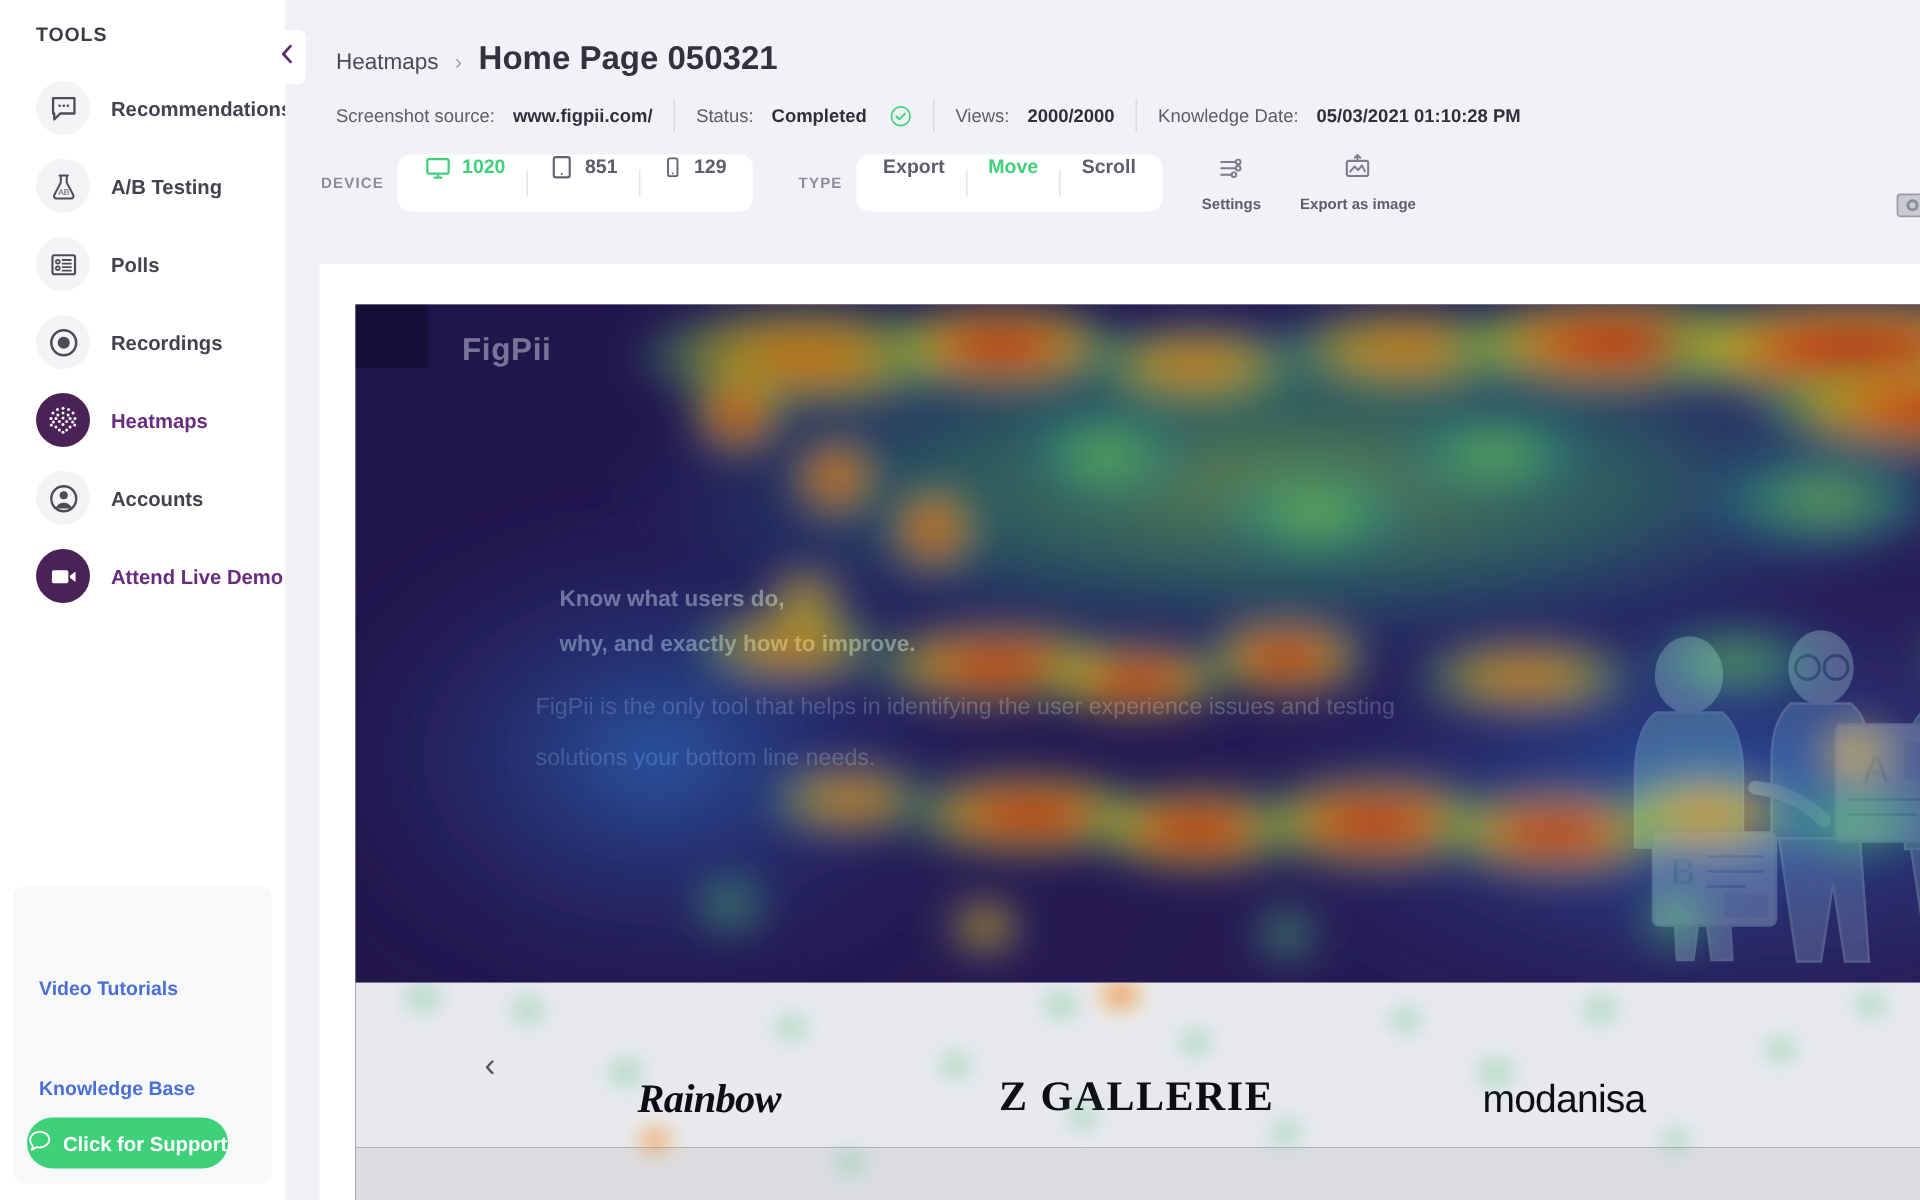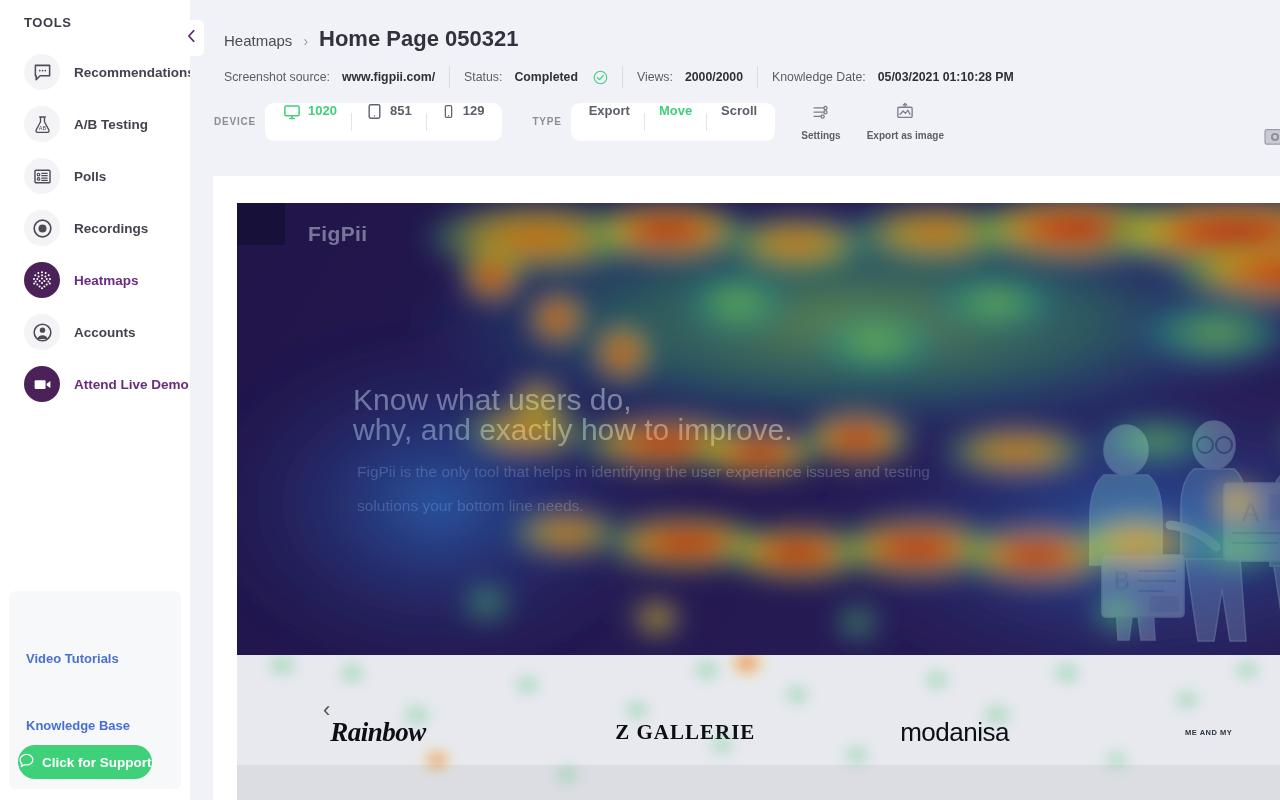"Know what users do," .hero-h1 { font-size: 30px -> 15px; font-weight: normal -> bold; left: 116px -> 136px }
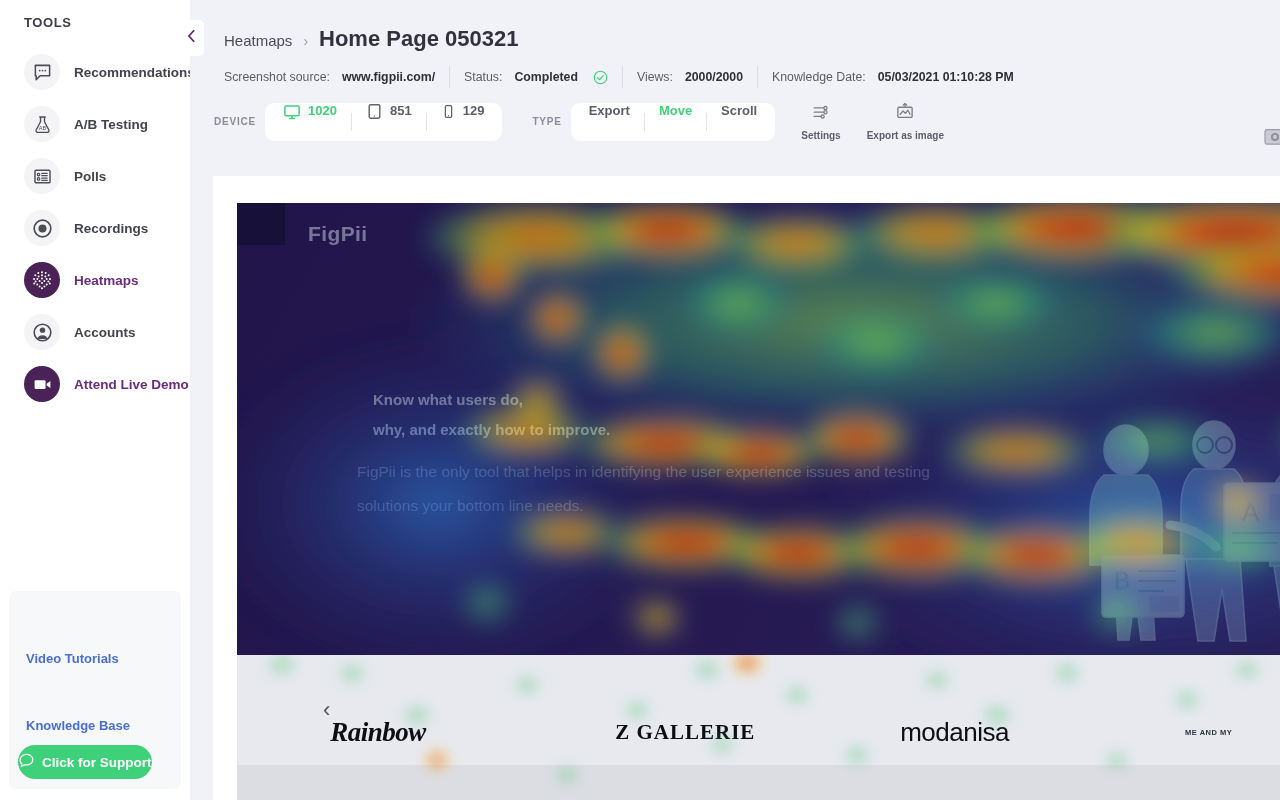"Rainbow" .brand { text-align: none -> center }
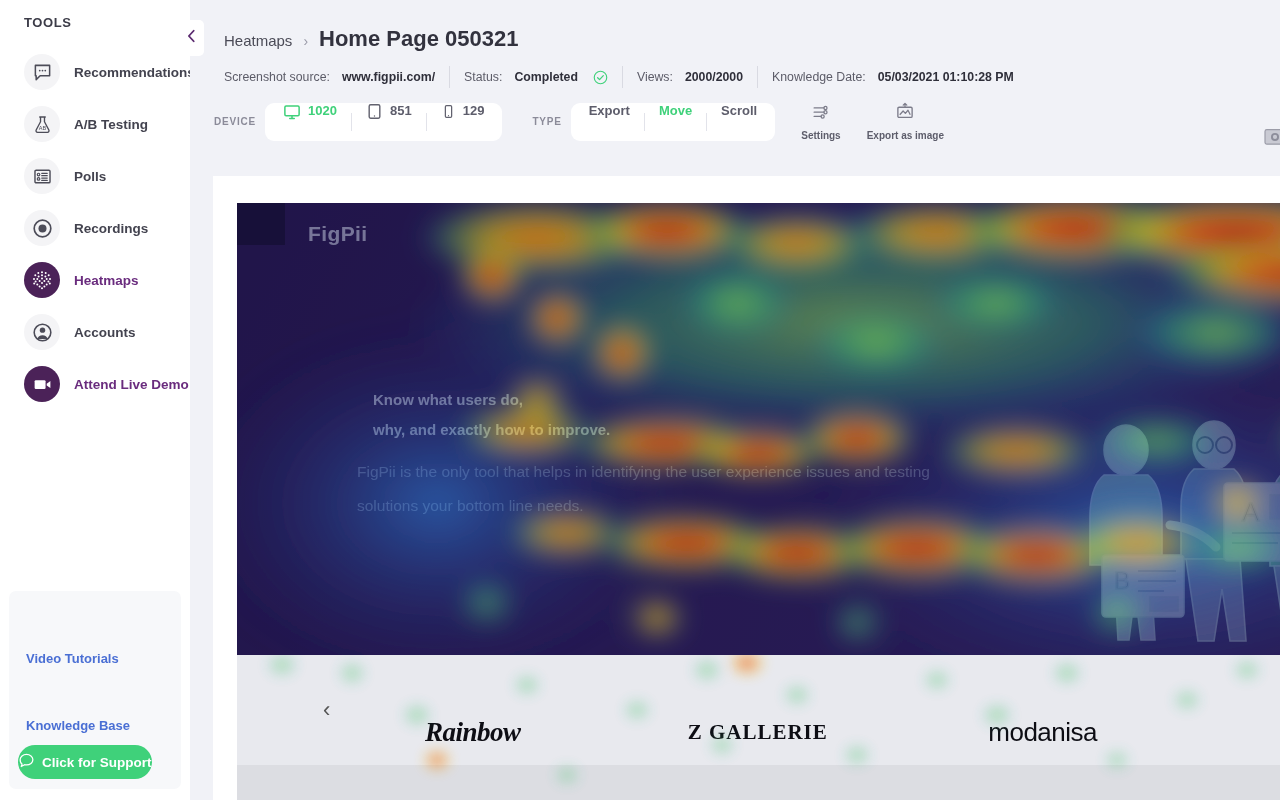"Z GALLERIE" .b-zgal { font-size: 21px -> 28px }
